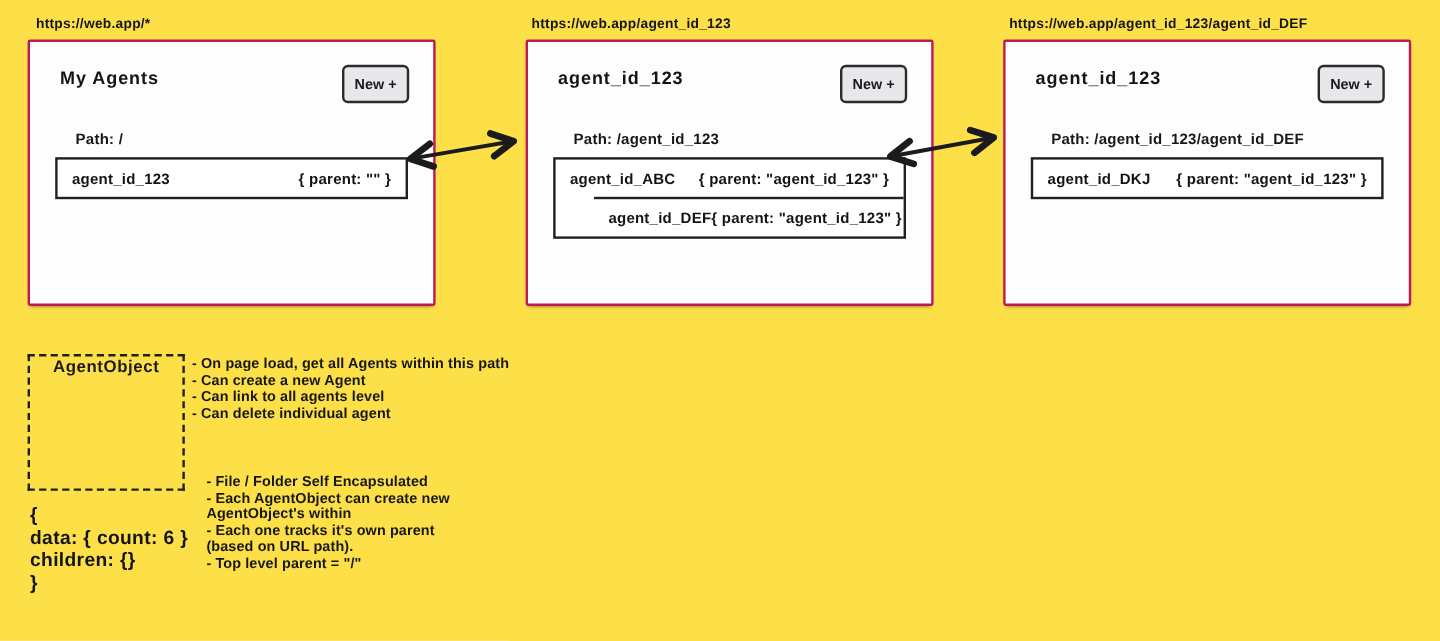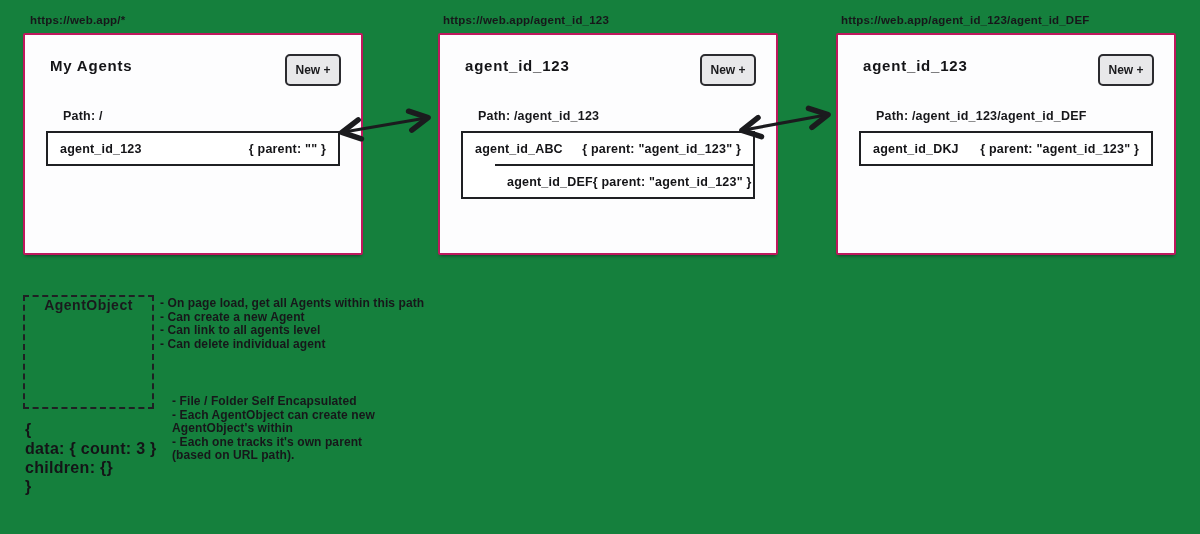"https://web.app/*" .canvas { background: #15803d -> #fde047 }
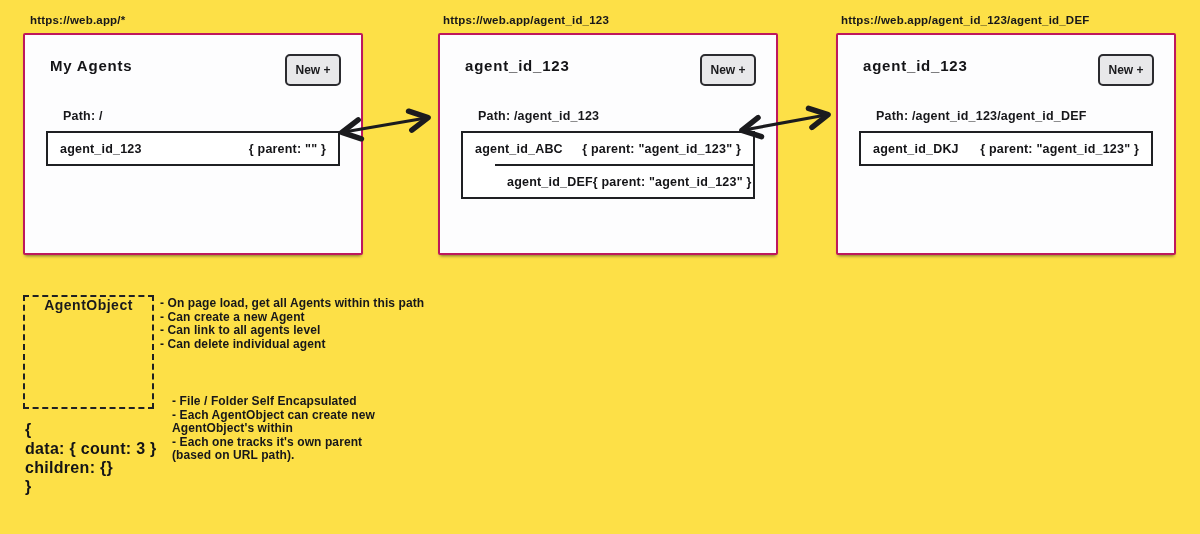"data: { count: 3 }" div { text: 3 -> 6 }
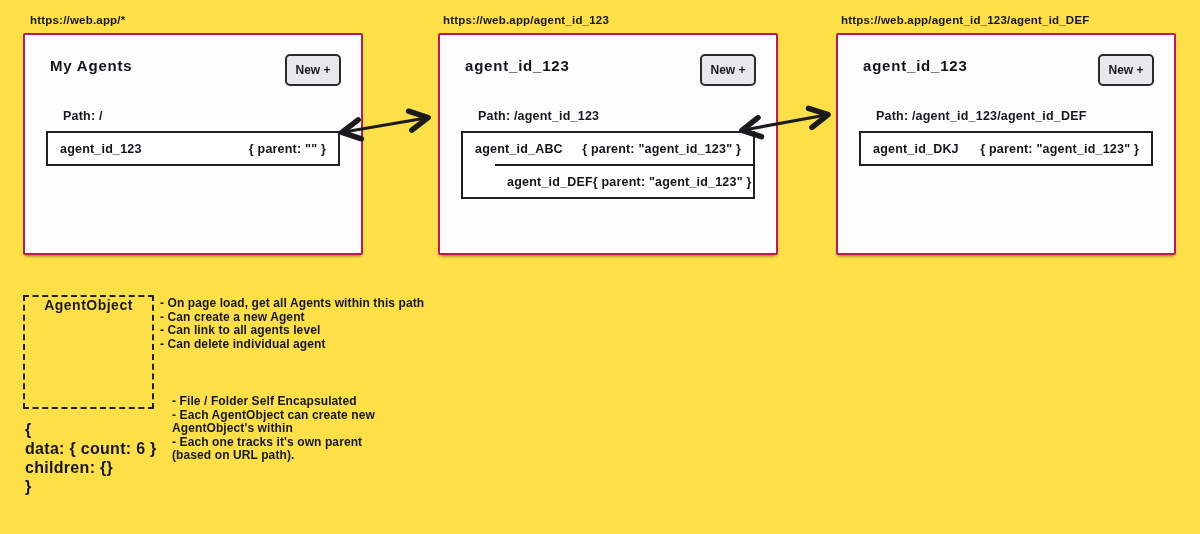"- Top level parent =" div { html: none -> <div>- Top level parent = "/"</div> }
